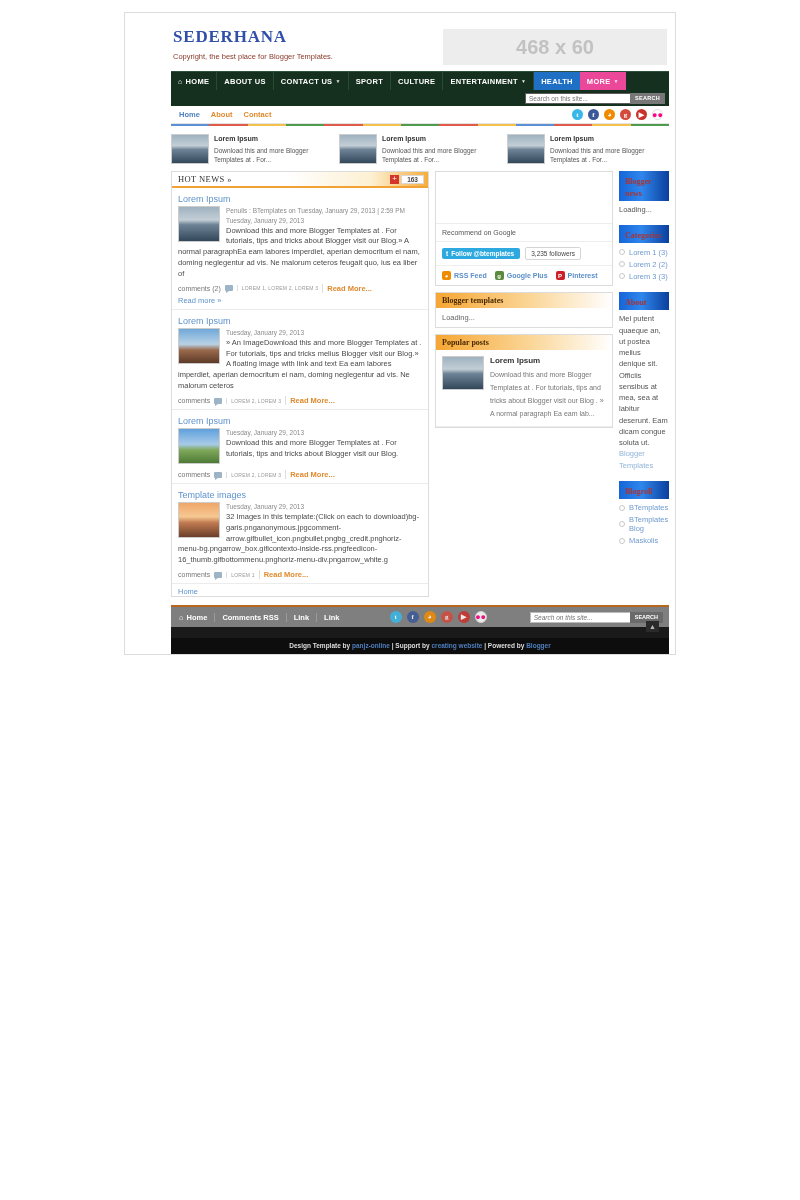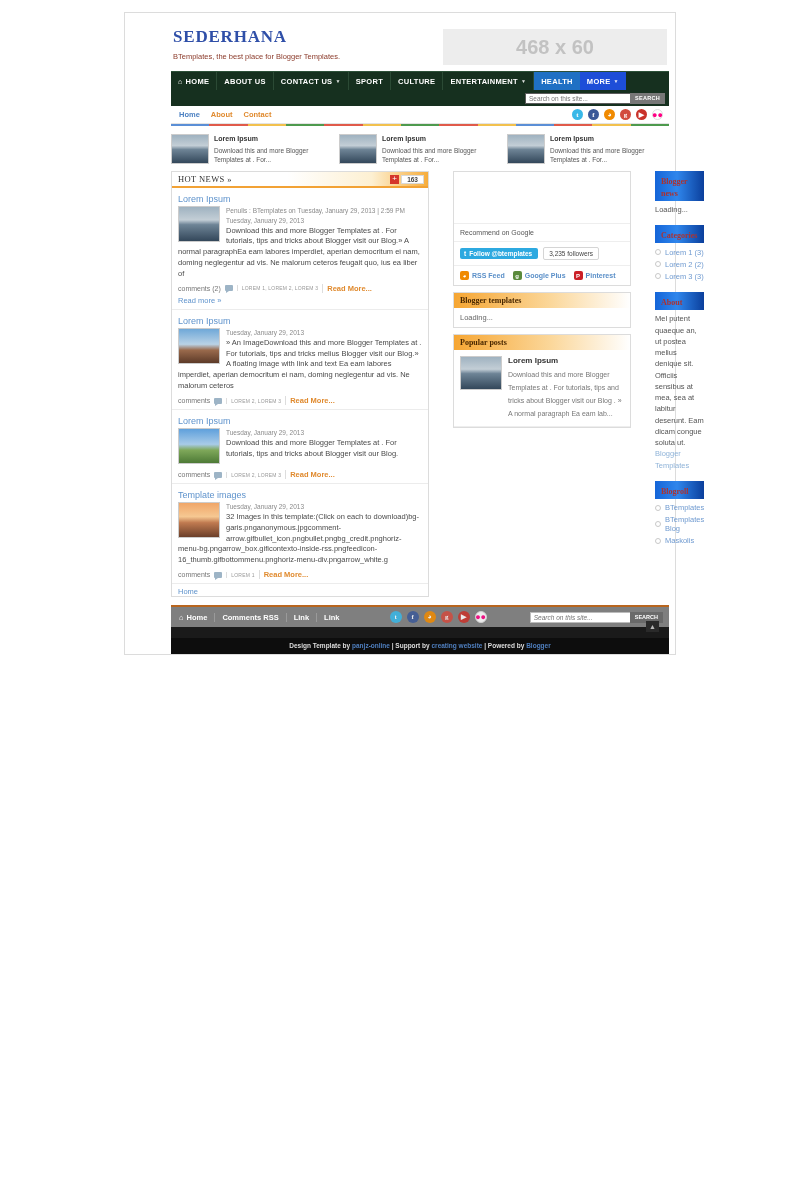"BTemplates, the best place for" div.brand-desc { text: BTemplates -> Copyright }
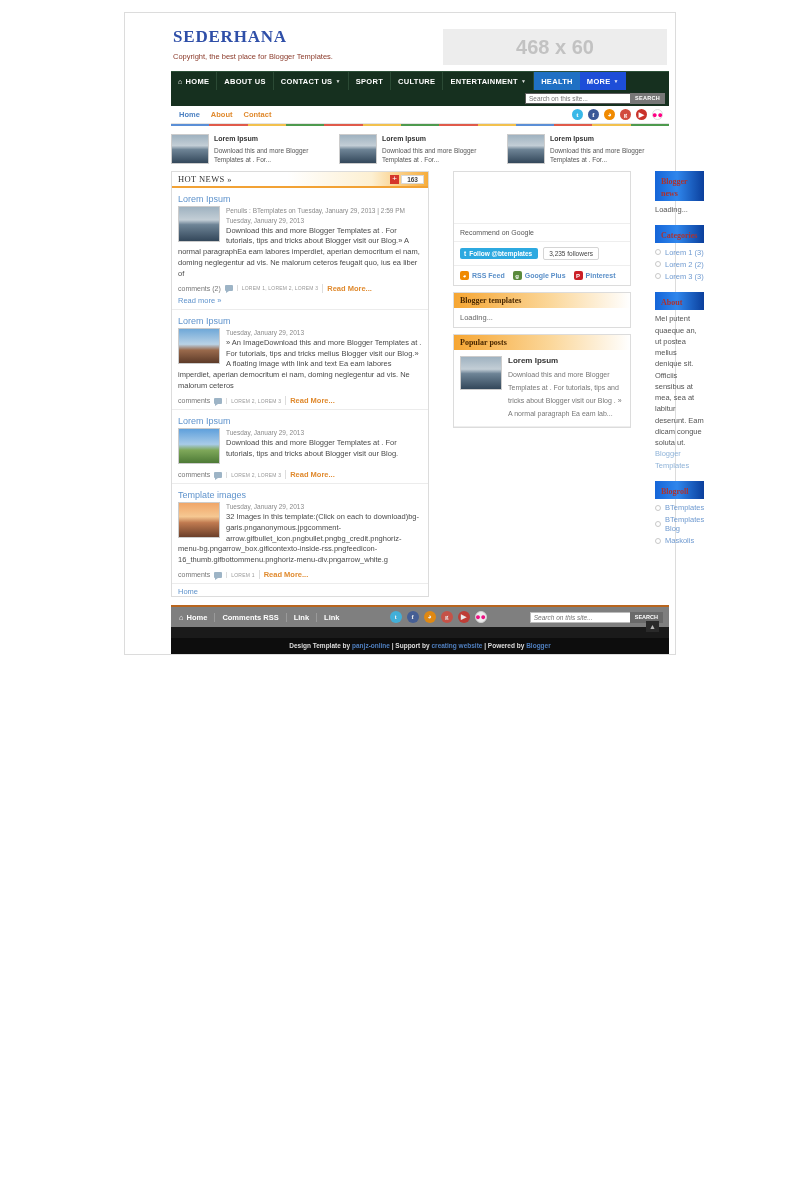"MORE" .mainnav .item.more { background: #1d4ed8 -> #ec4899 }
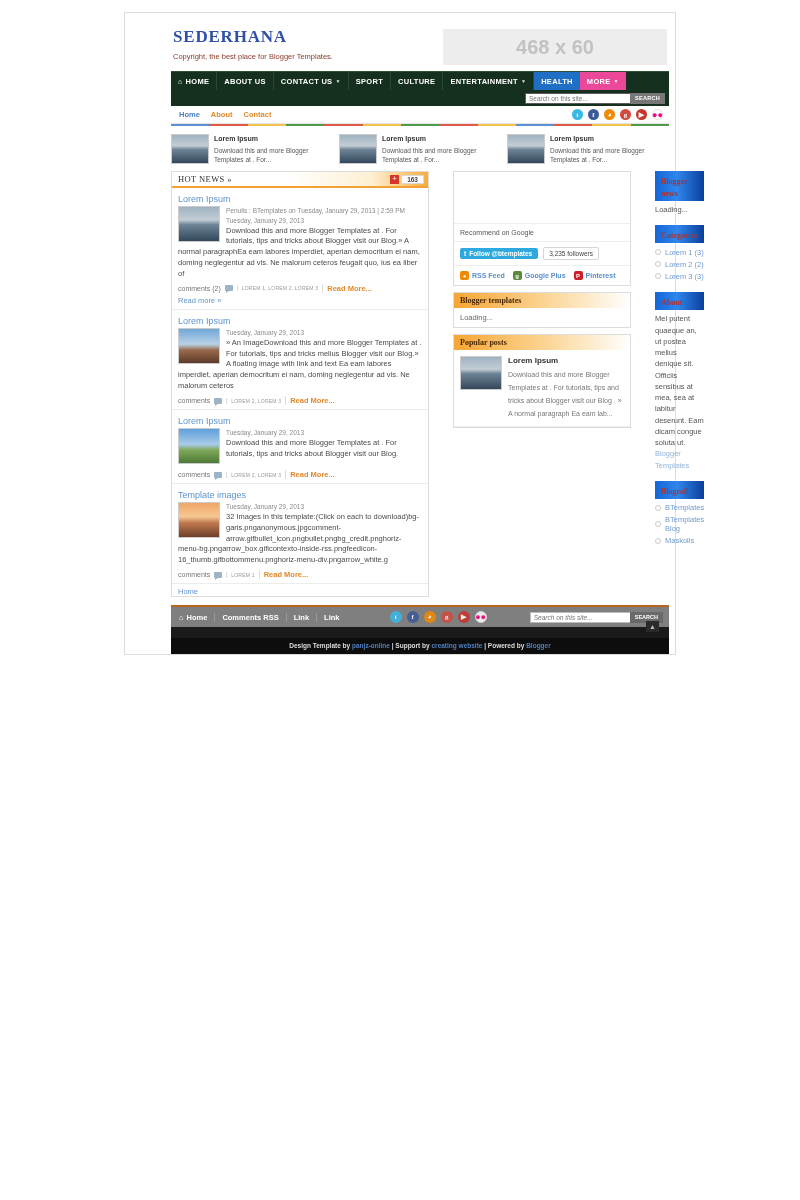"HOT NEWS »" .columns { gap: 24px -> 6px }
